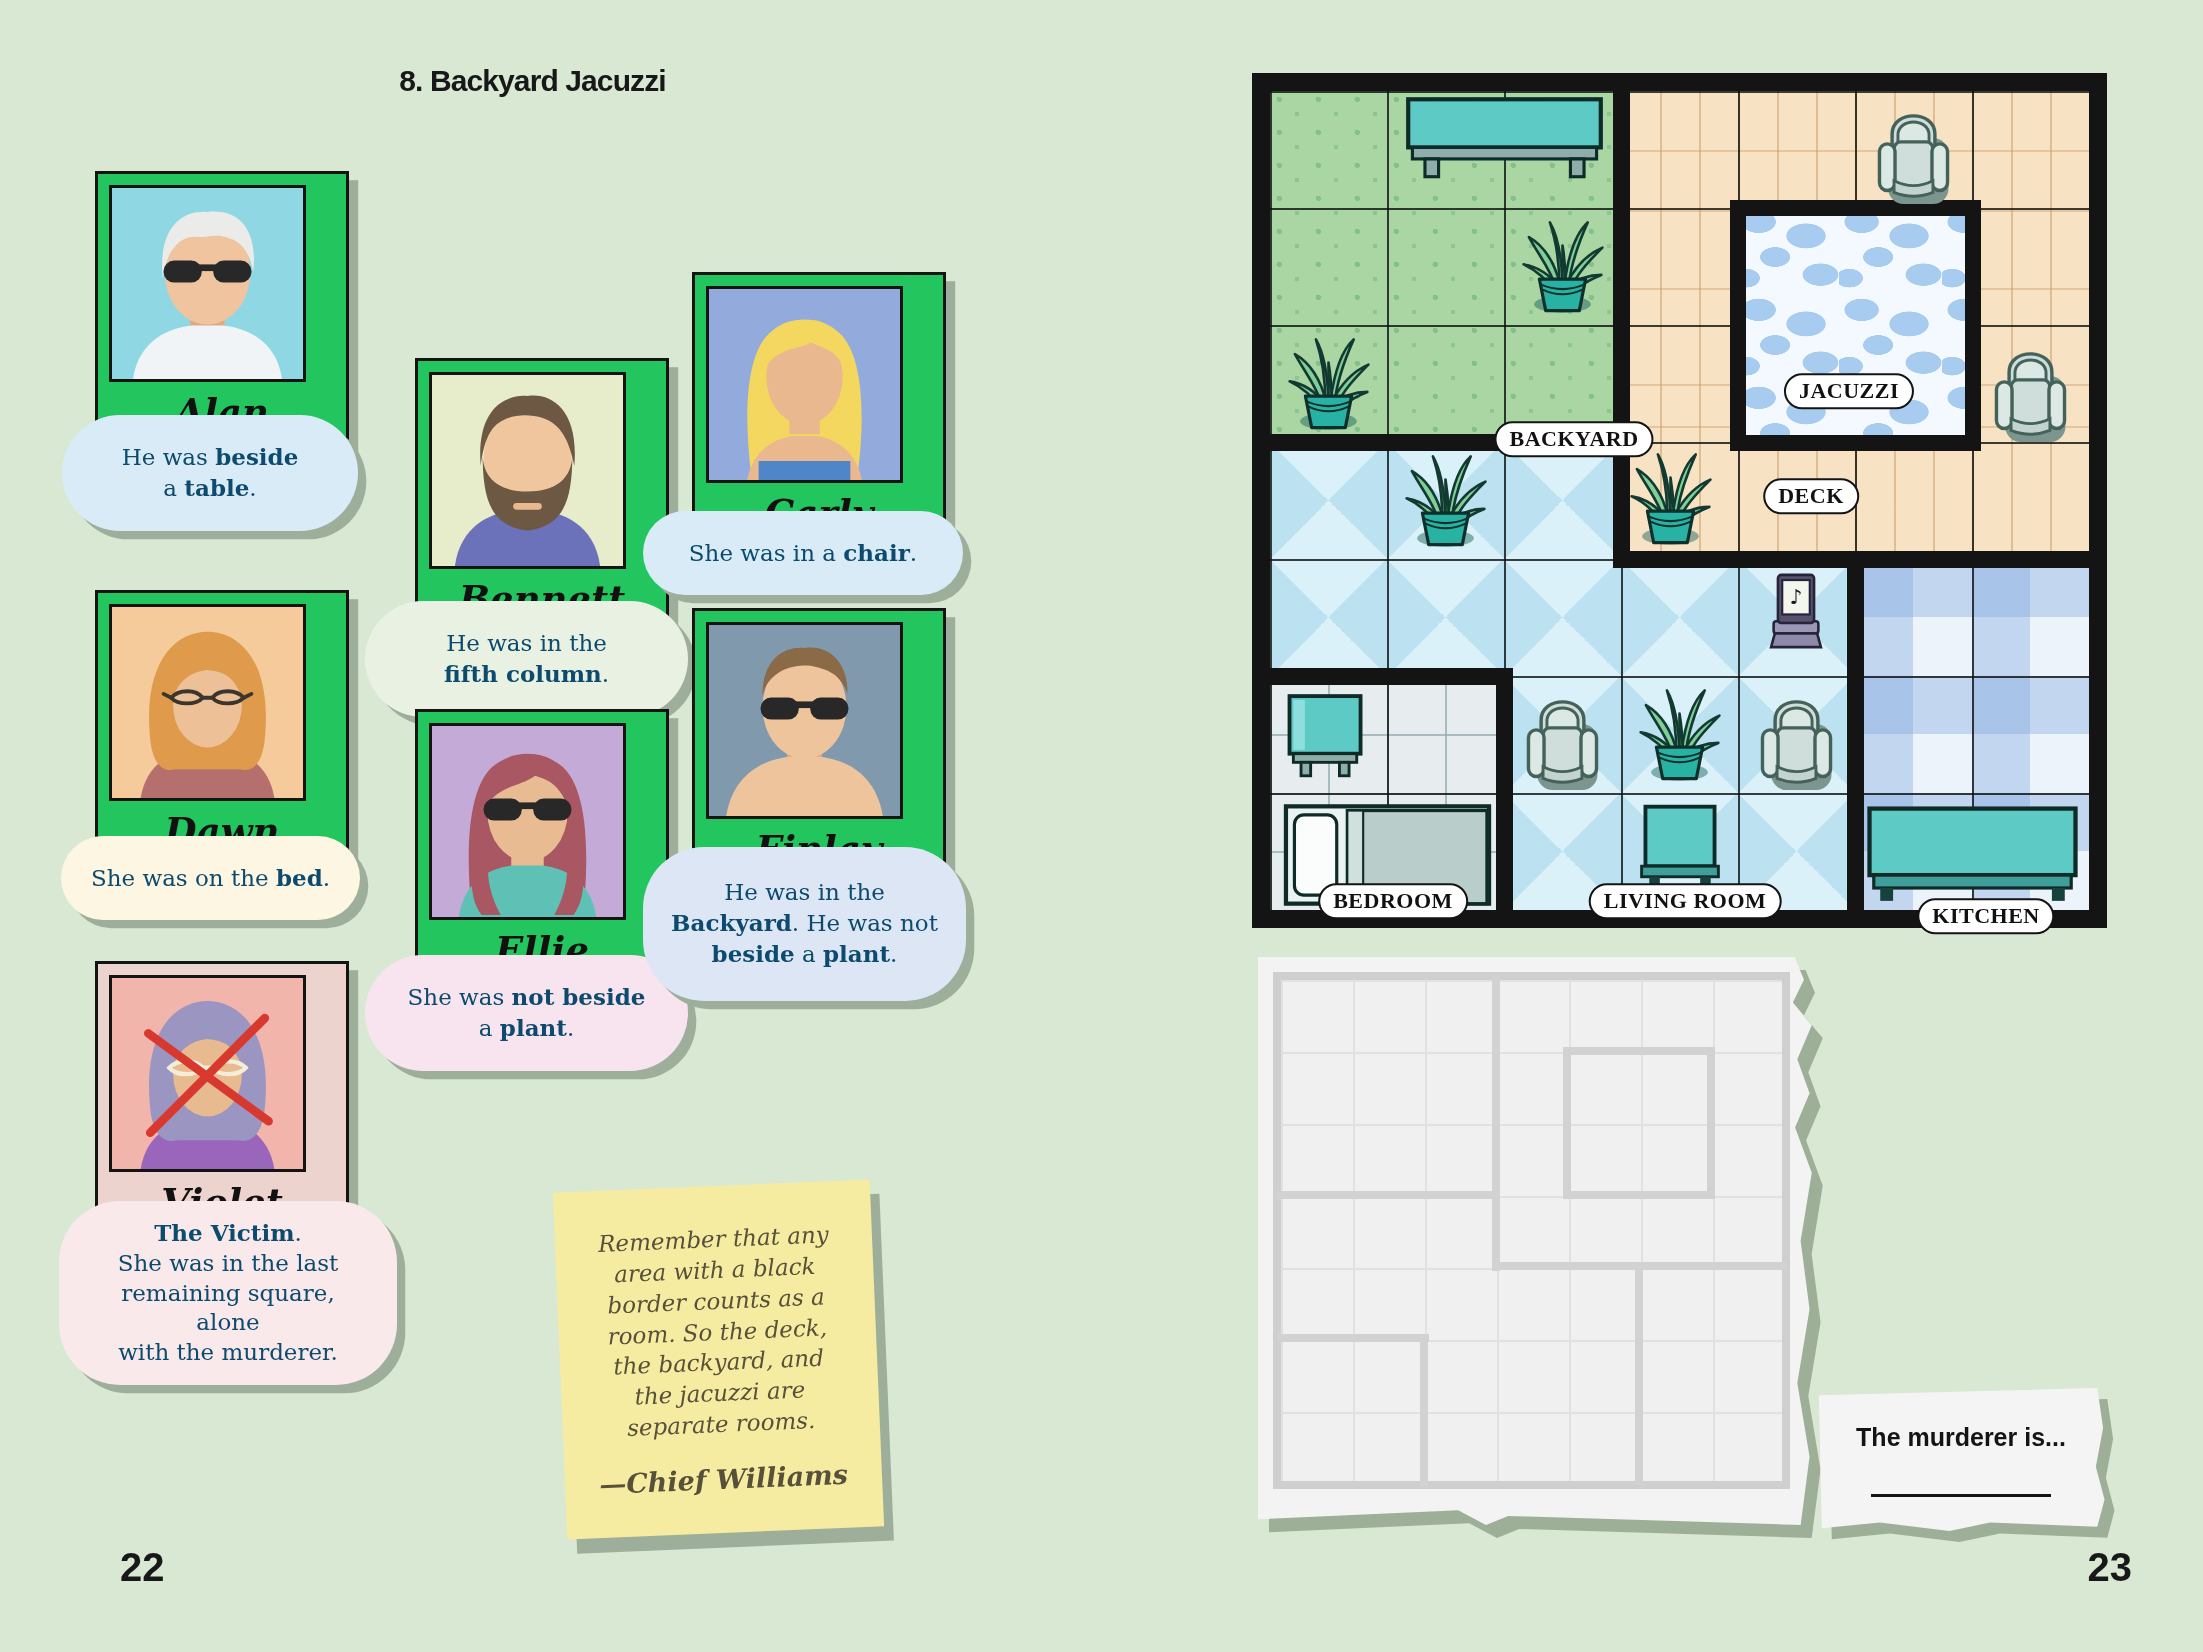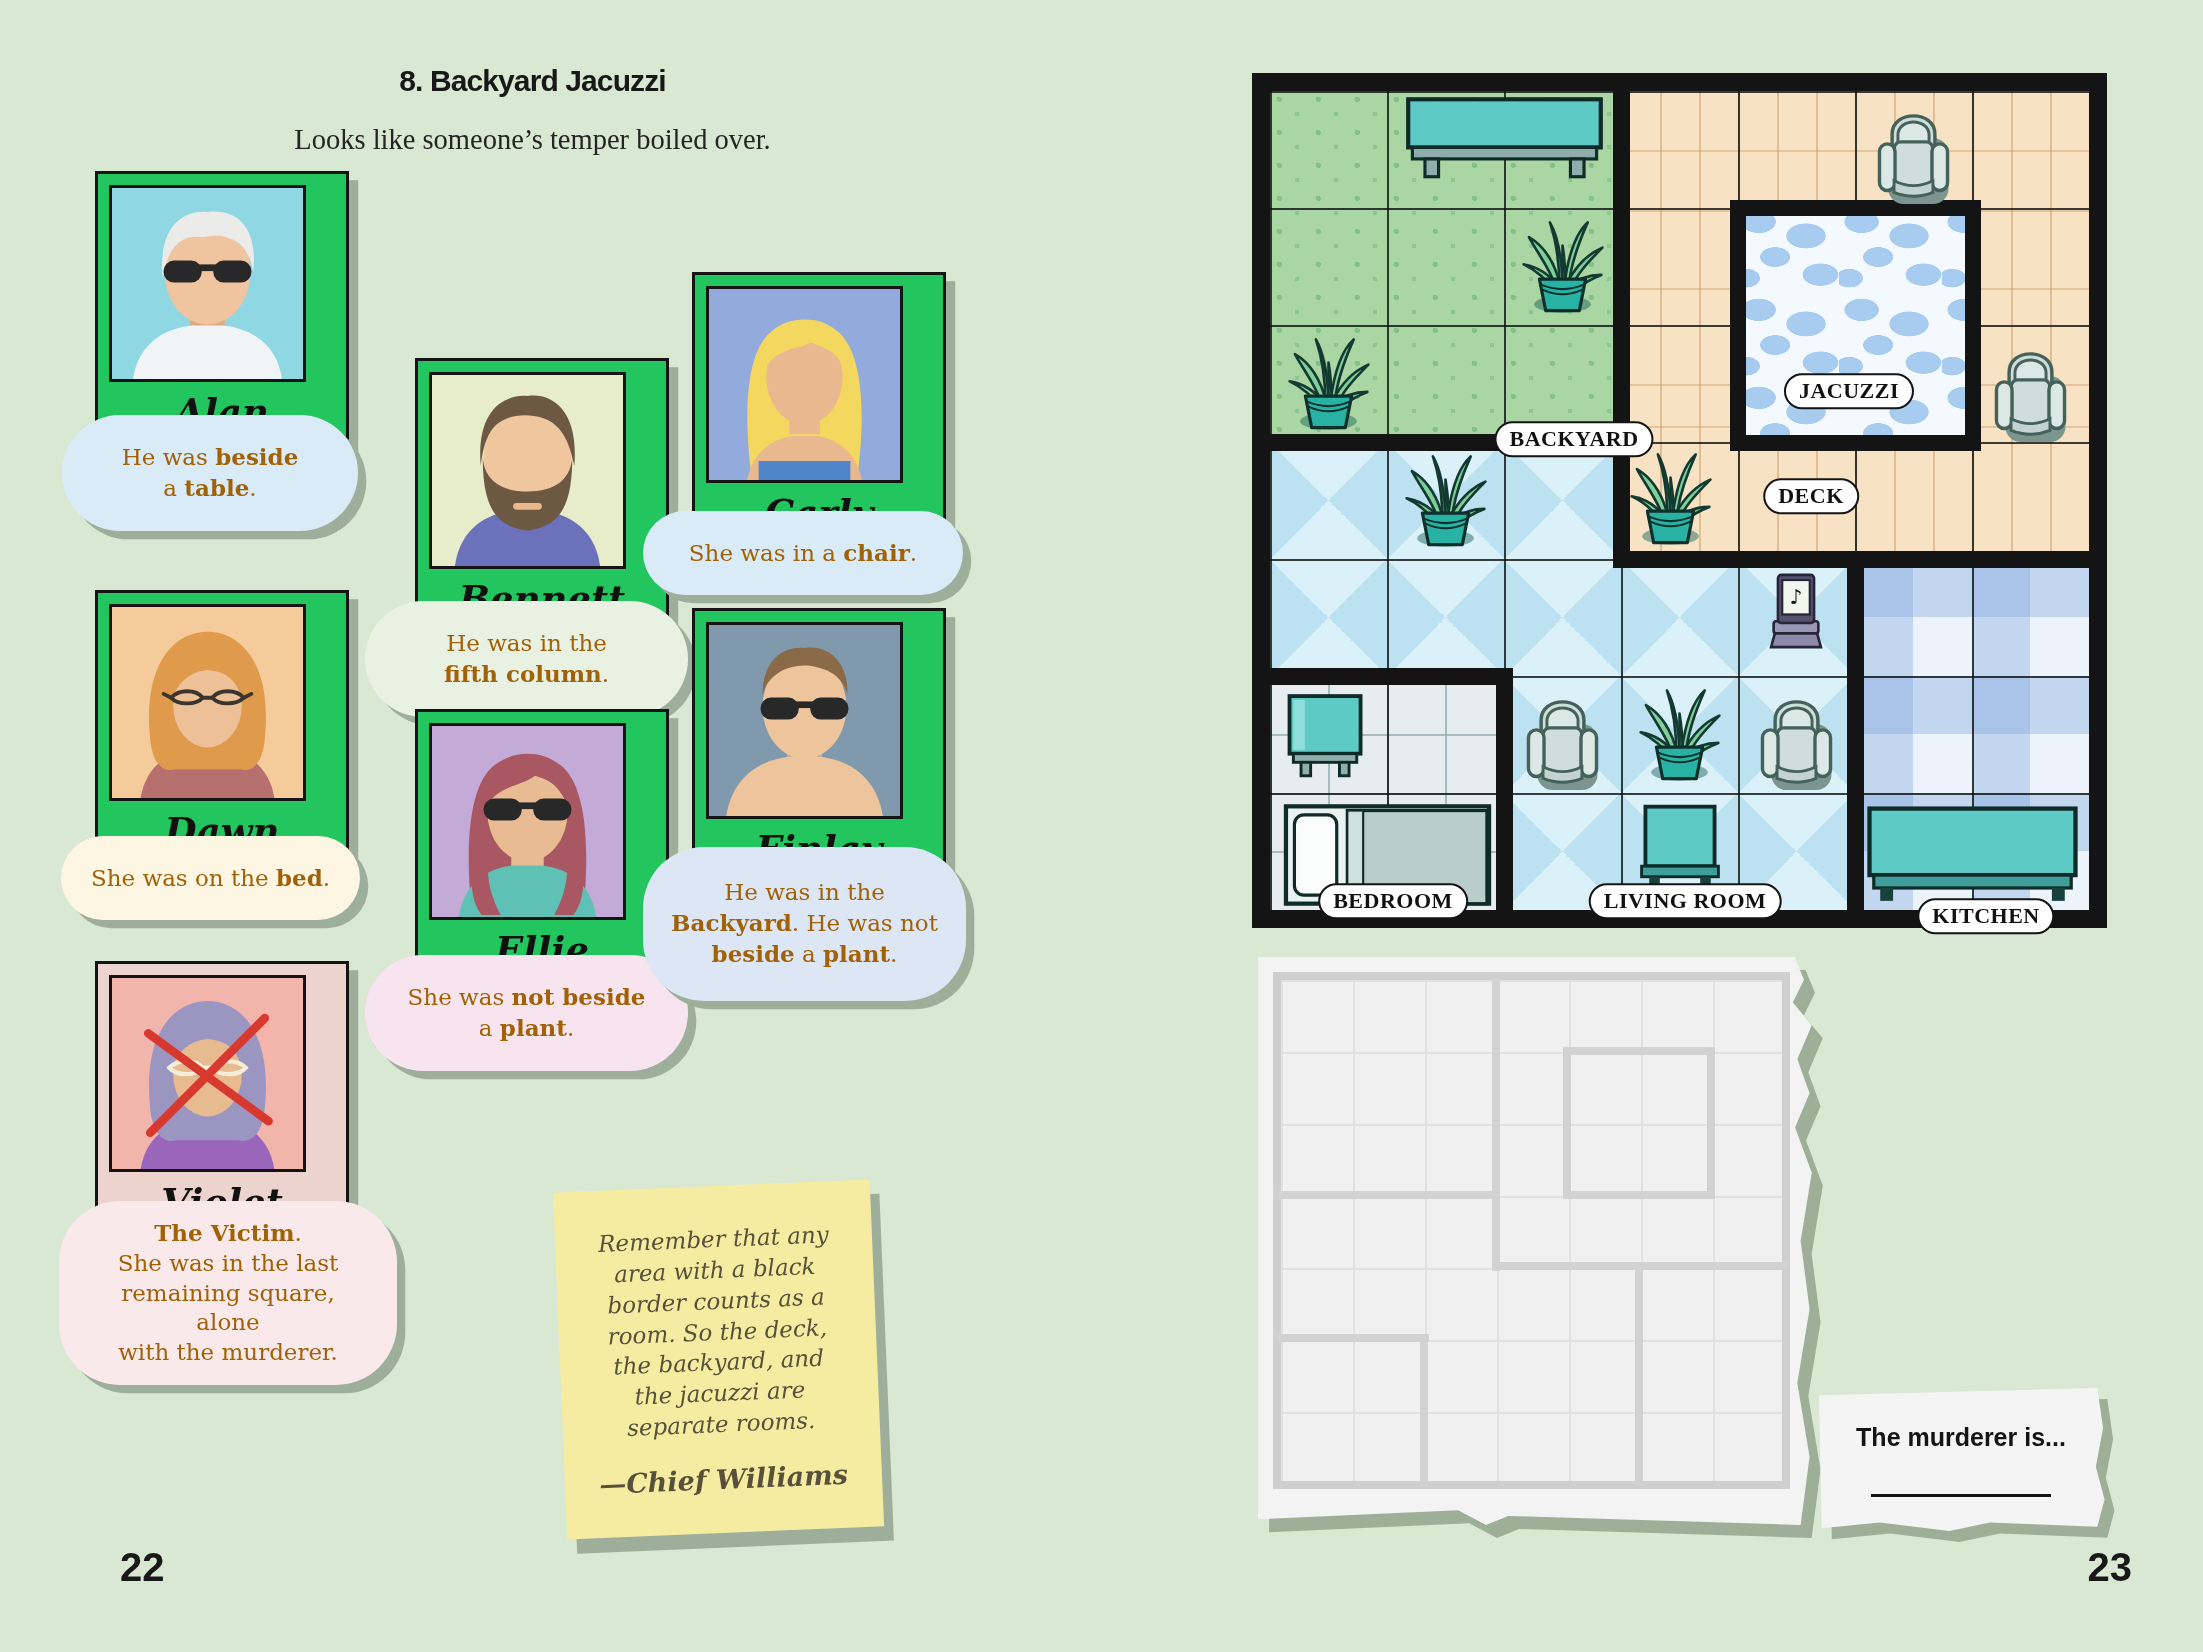"Looks like someone’s temper boiled" div.subtitle { html: <div>Looks like someone’s temper boiled over.</div> -> none }
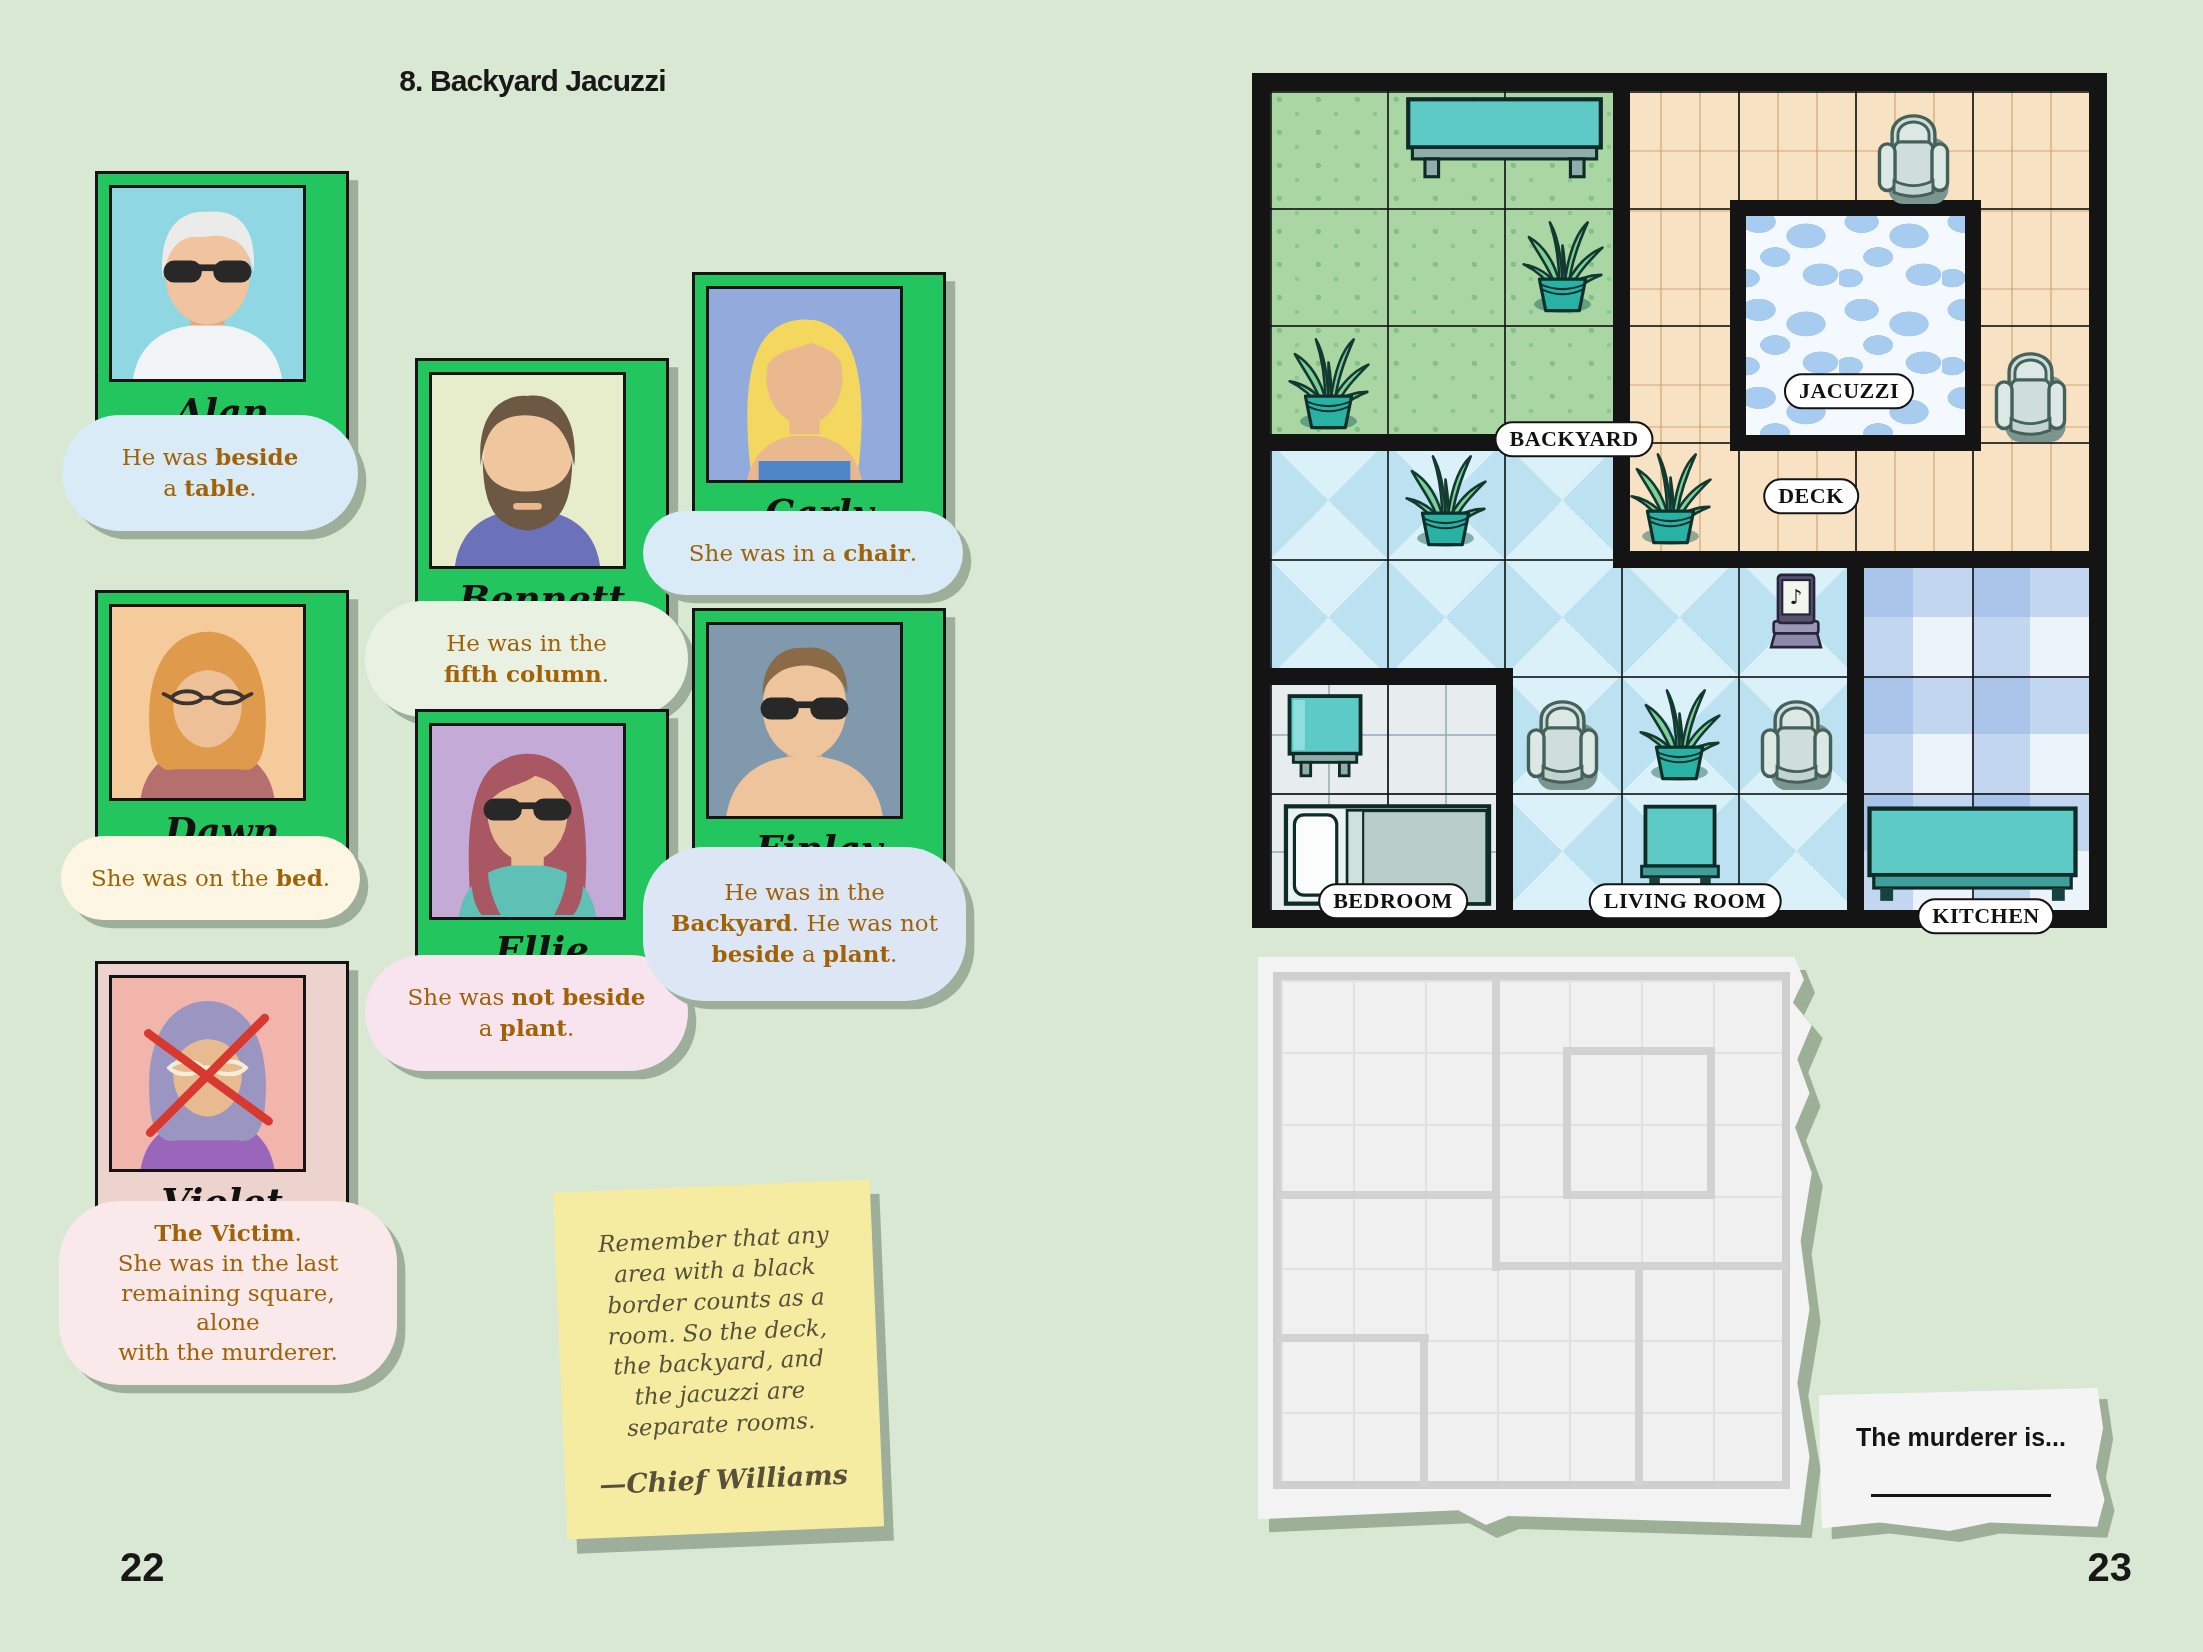"He was beside" .bubble { color: #a16207 -> #0c4a6e }
